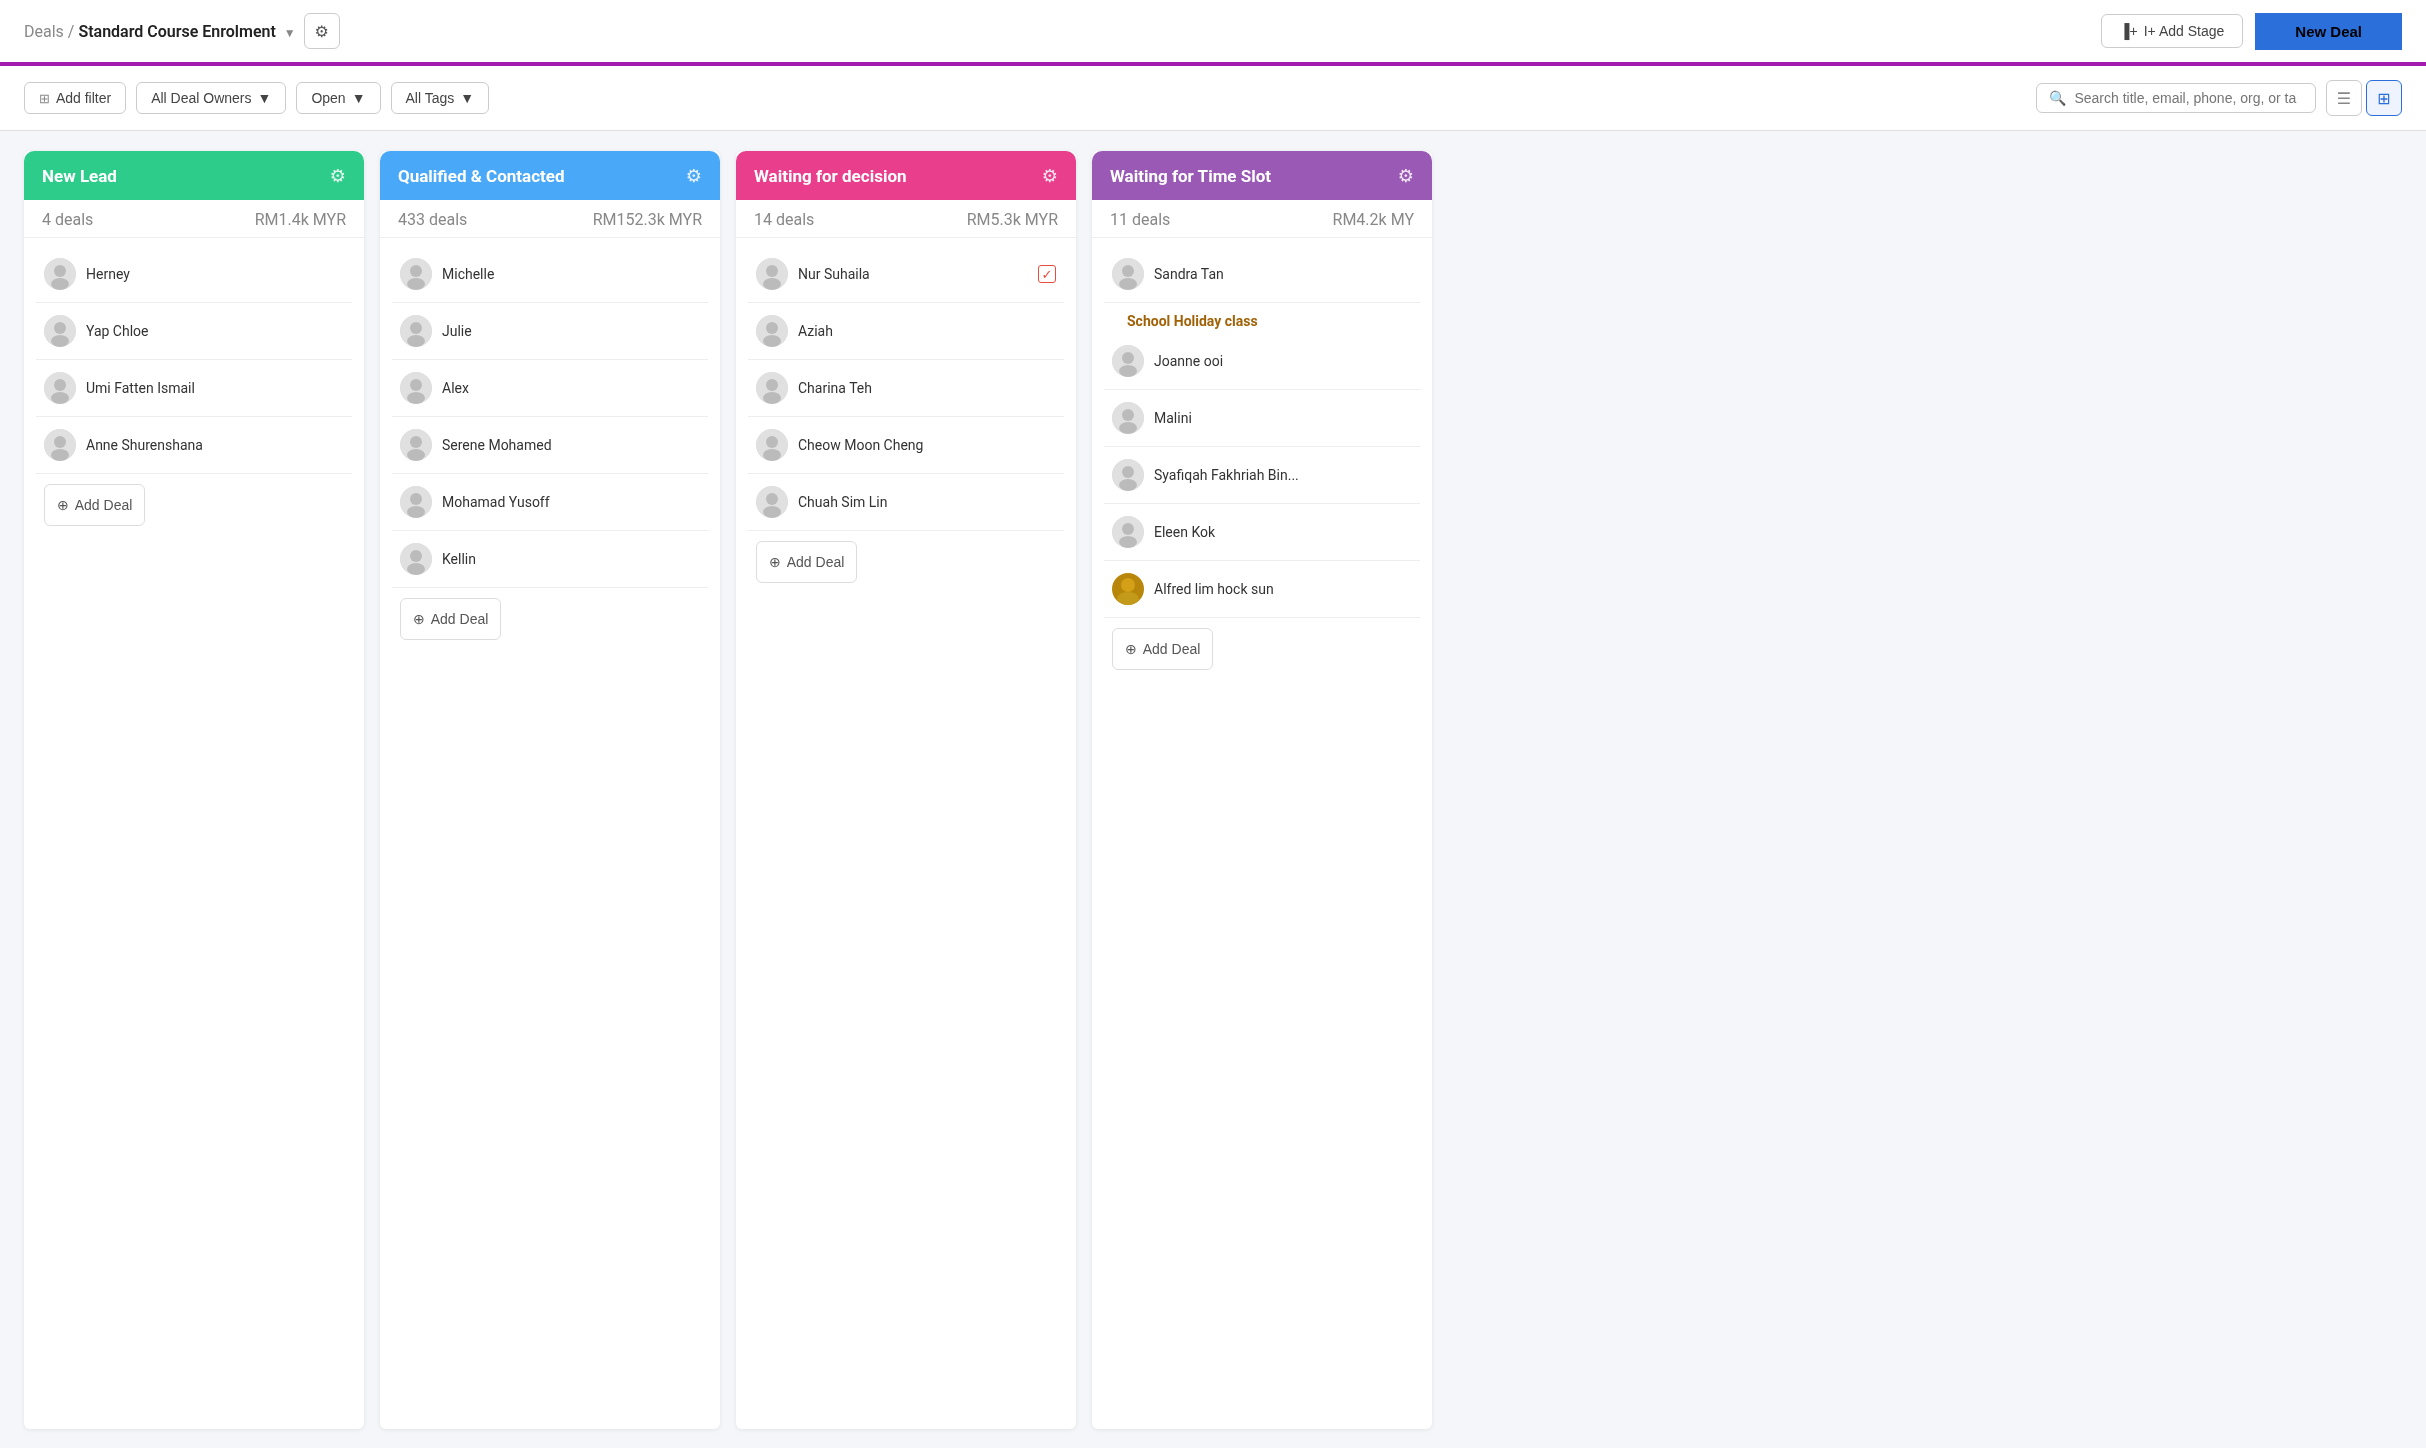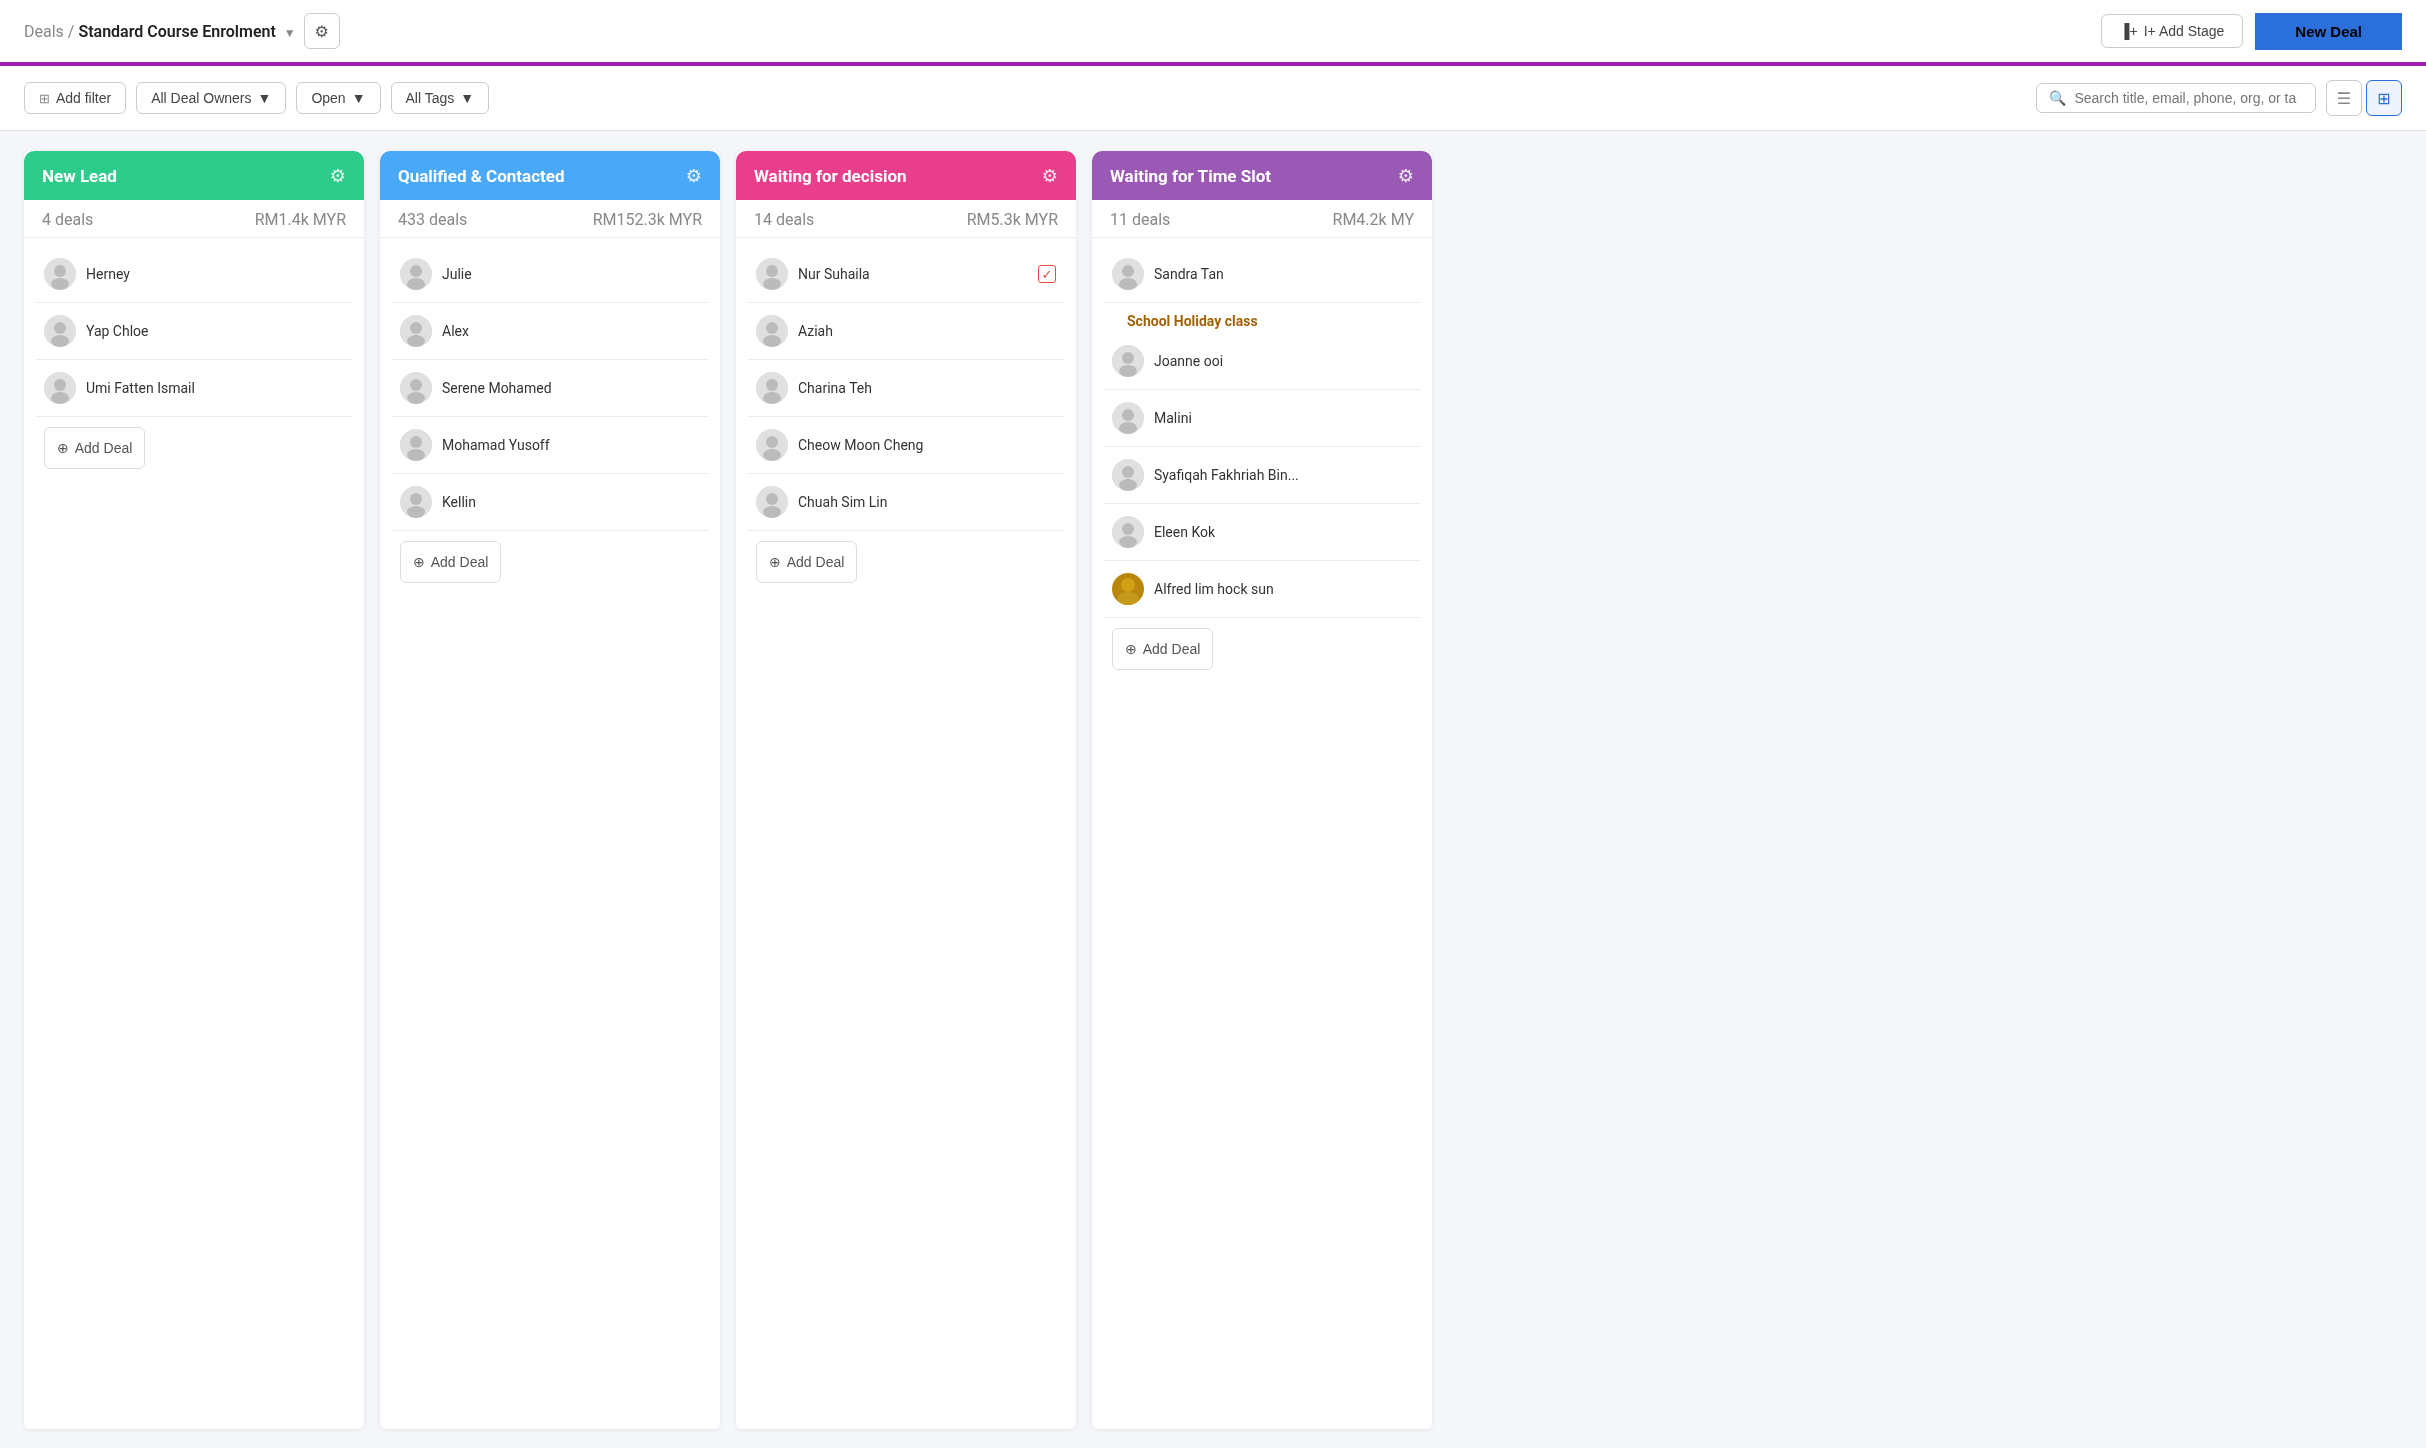"Michelle" div.deal-card { html: none -> <div> <div> <svg> <circle></circle> <circle></circle> <ellipse></ellipse> </svg> </div> <span>Michelle</span> </div> }
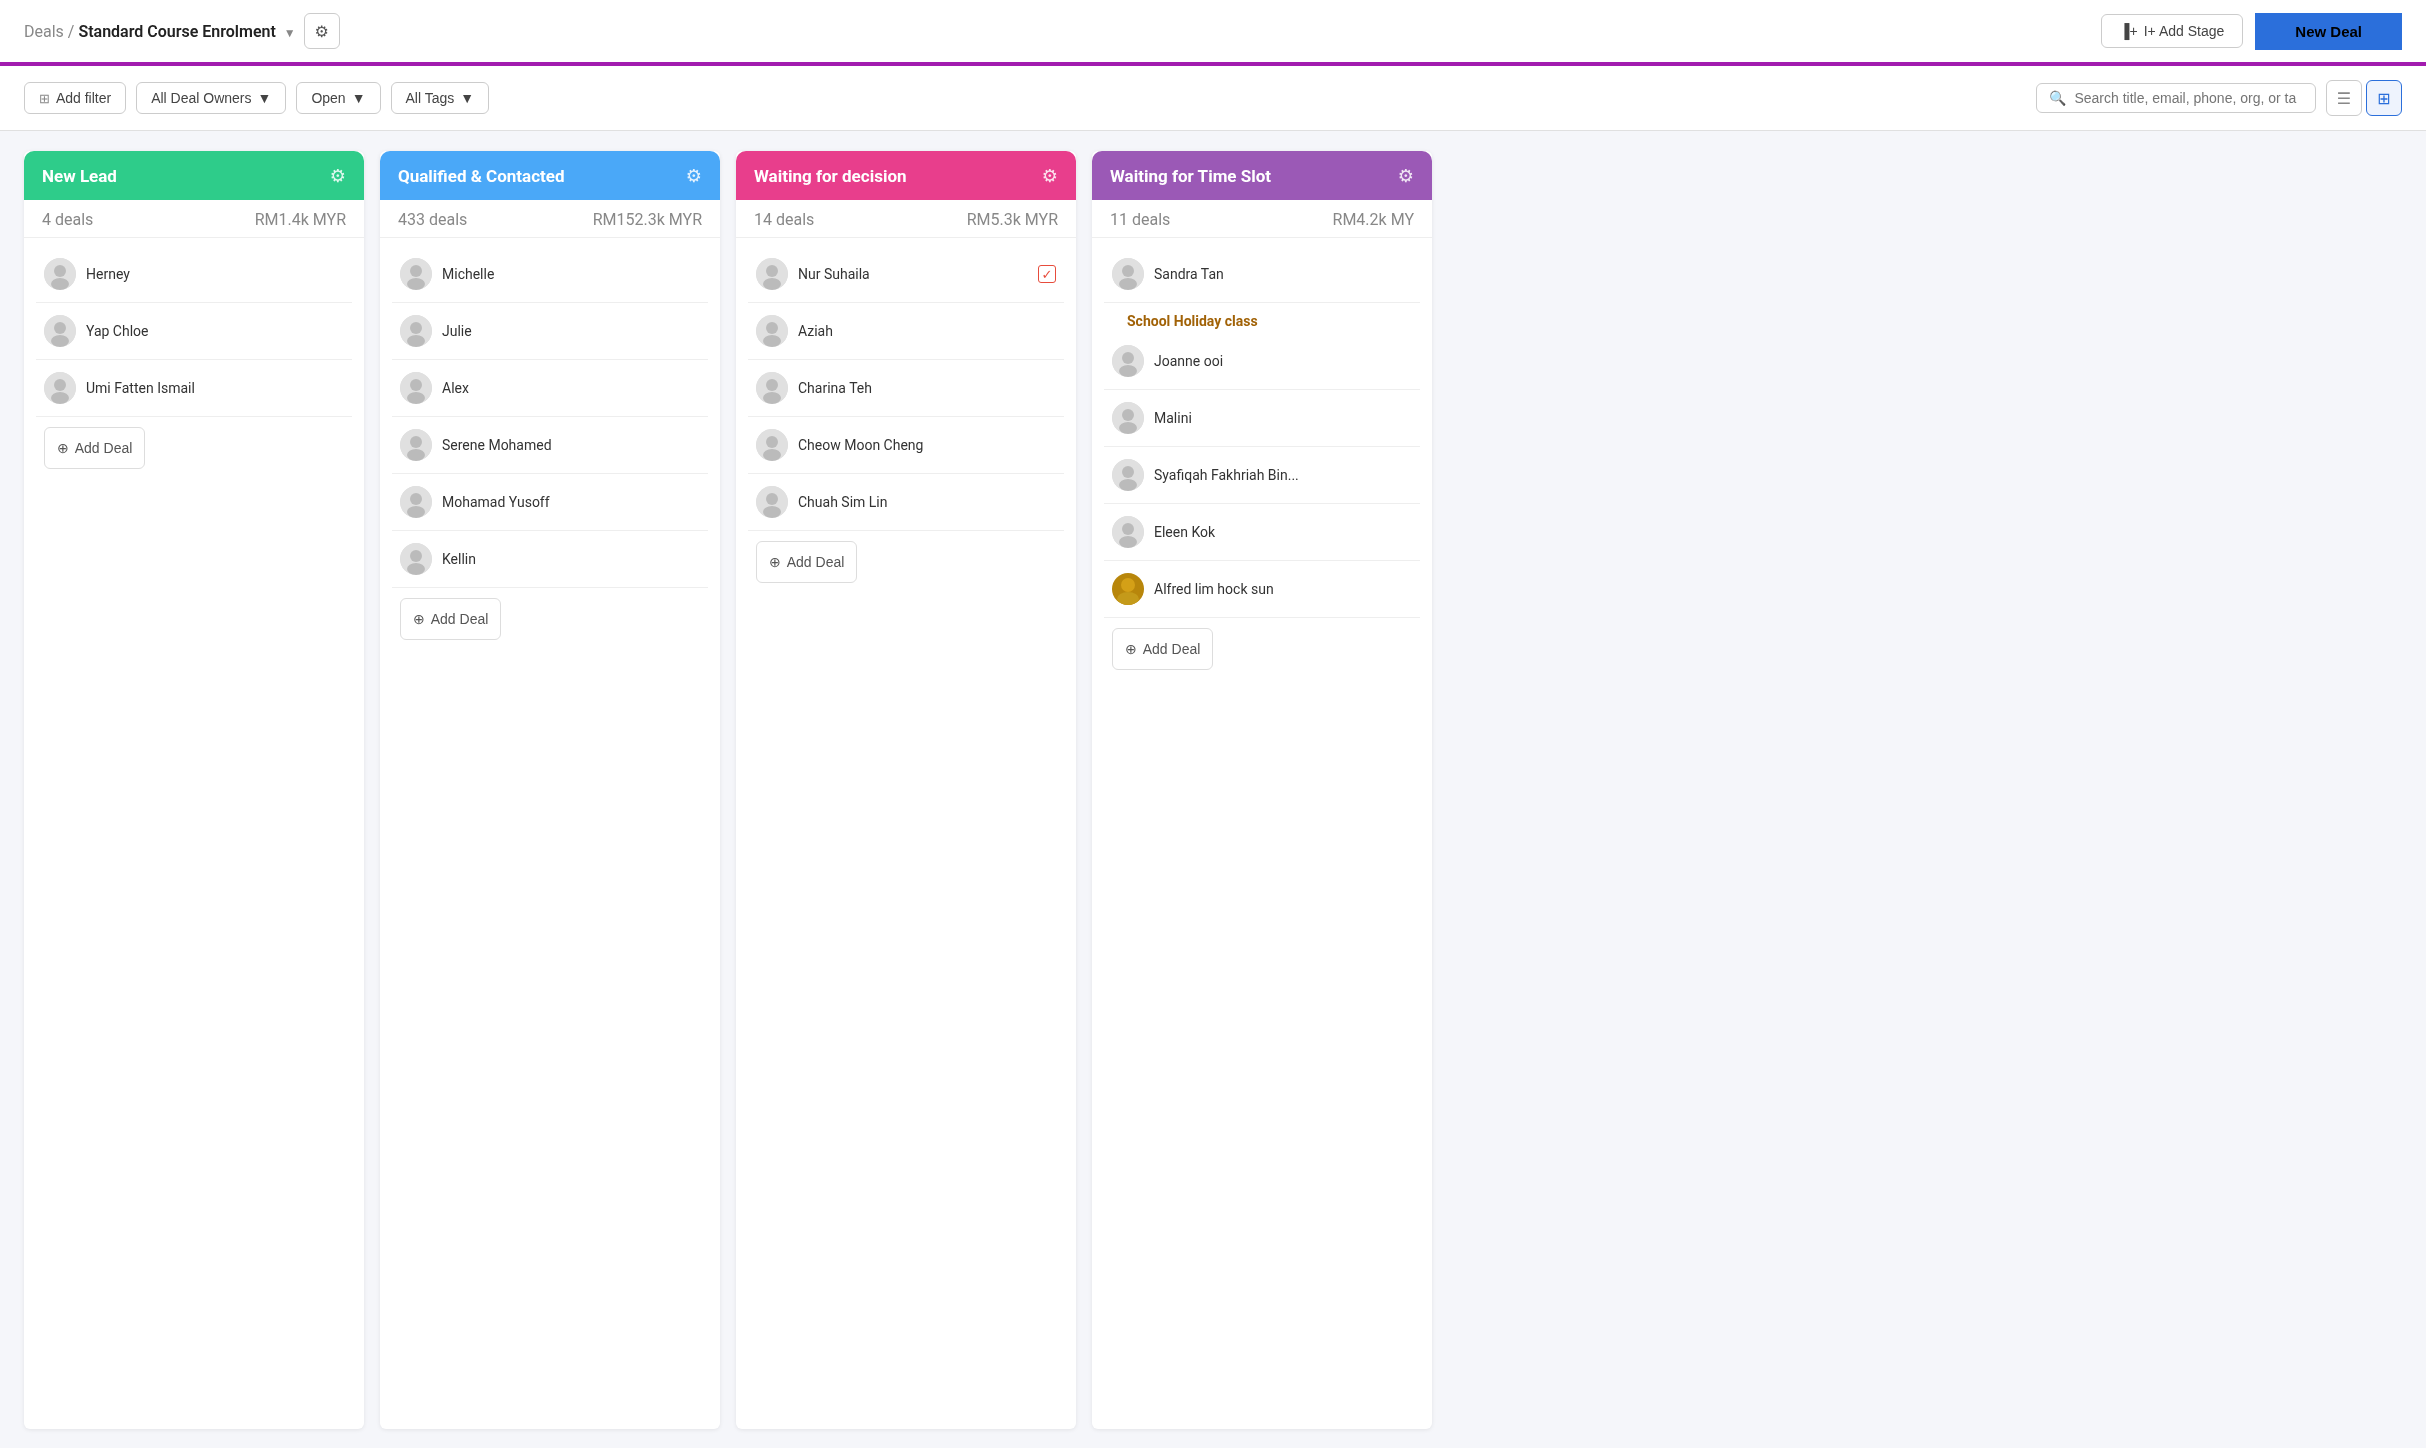"Anne Shurenshana" div.deal-card { html: none -> <div> <div> <svg> <circle></circle> <circle></circle> <ellipse></ellipse> </svg> </div> <span>Anne Shurenshana</span> </div> }
